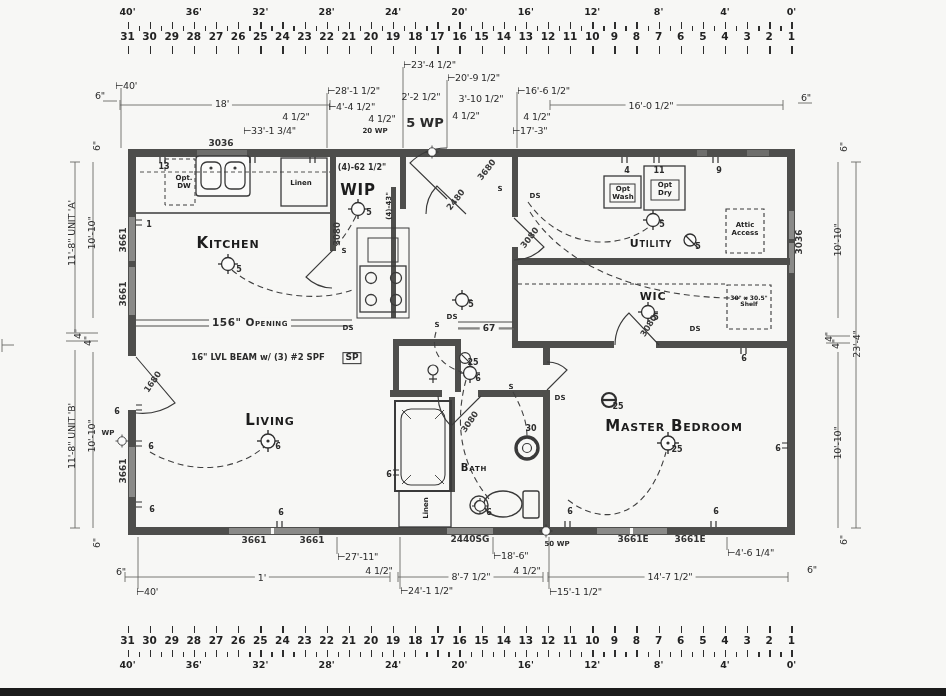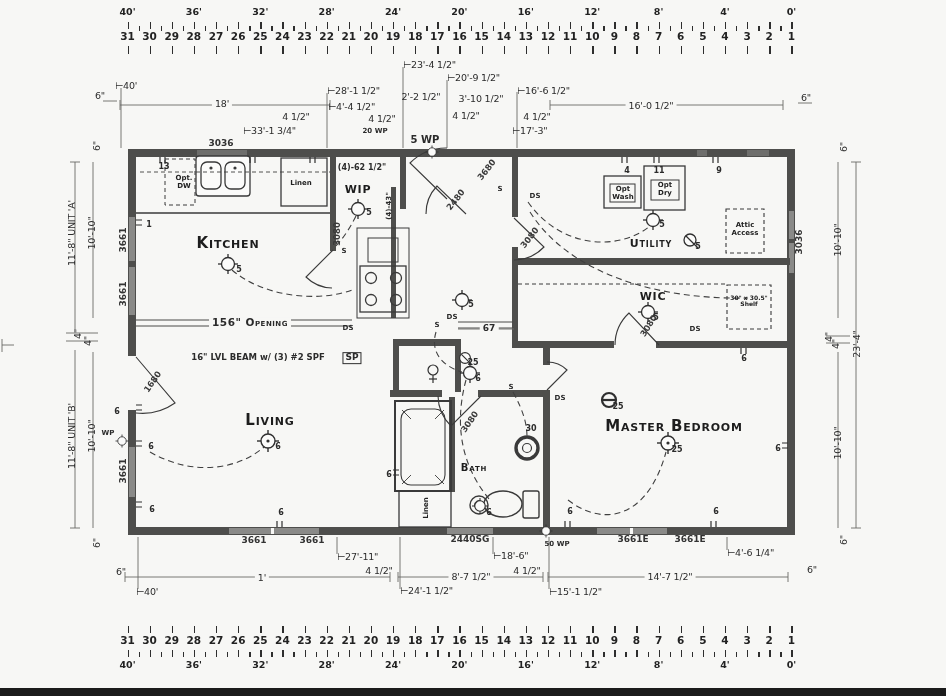"5 WP" div.lbl { font-size: 10px -> 13px; top: 140px -> 123px }
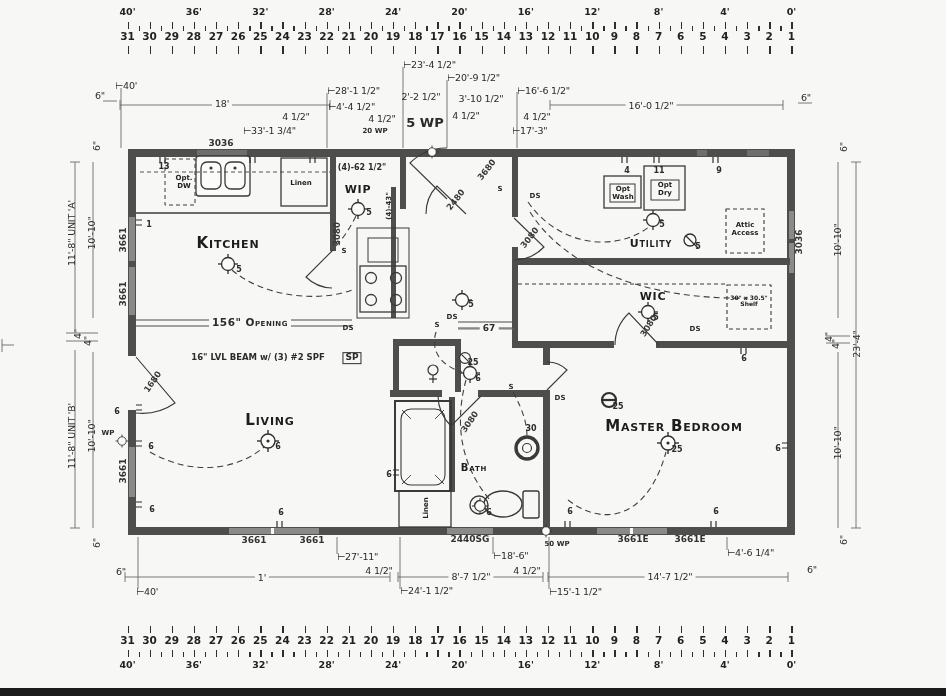"WIP" div.lbl { font-size: 11px -> 15px }
